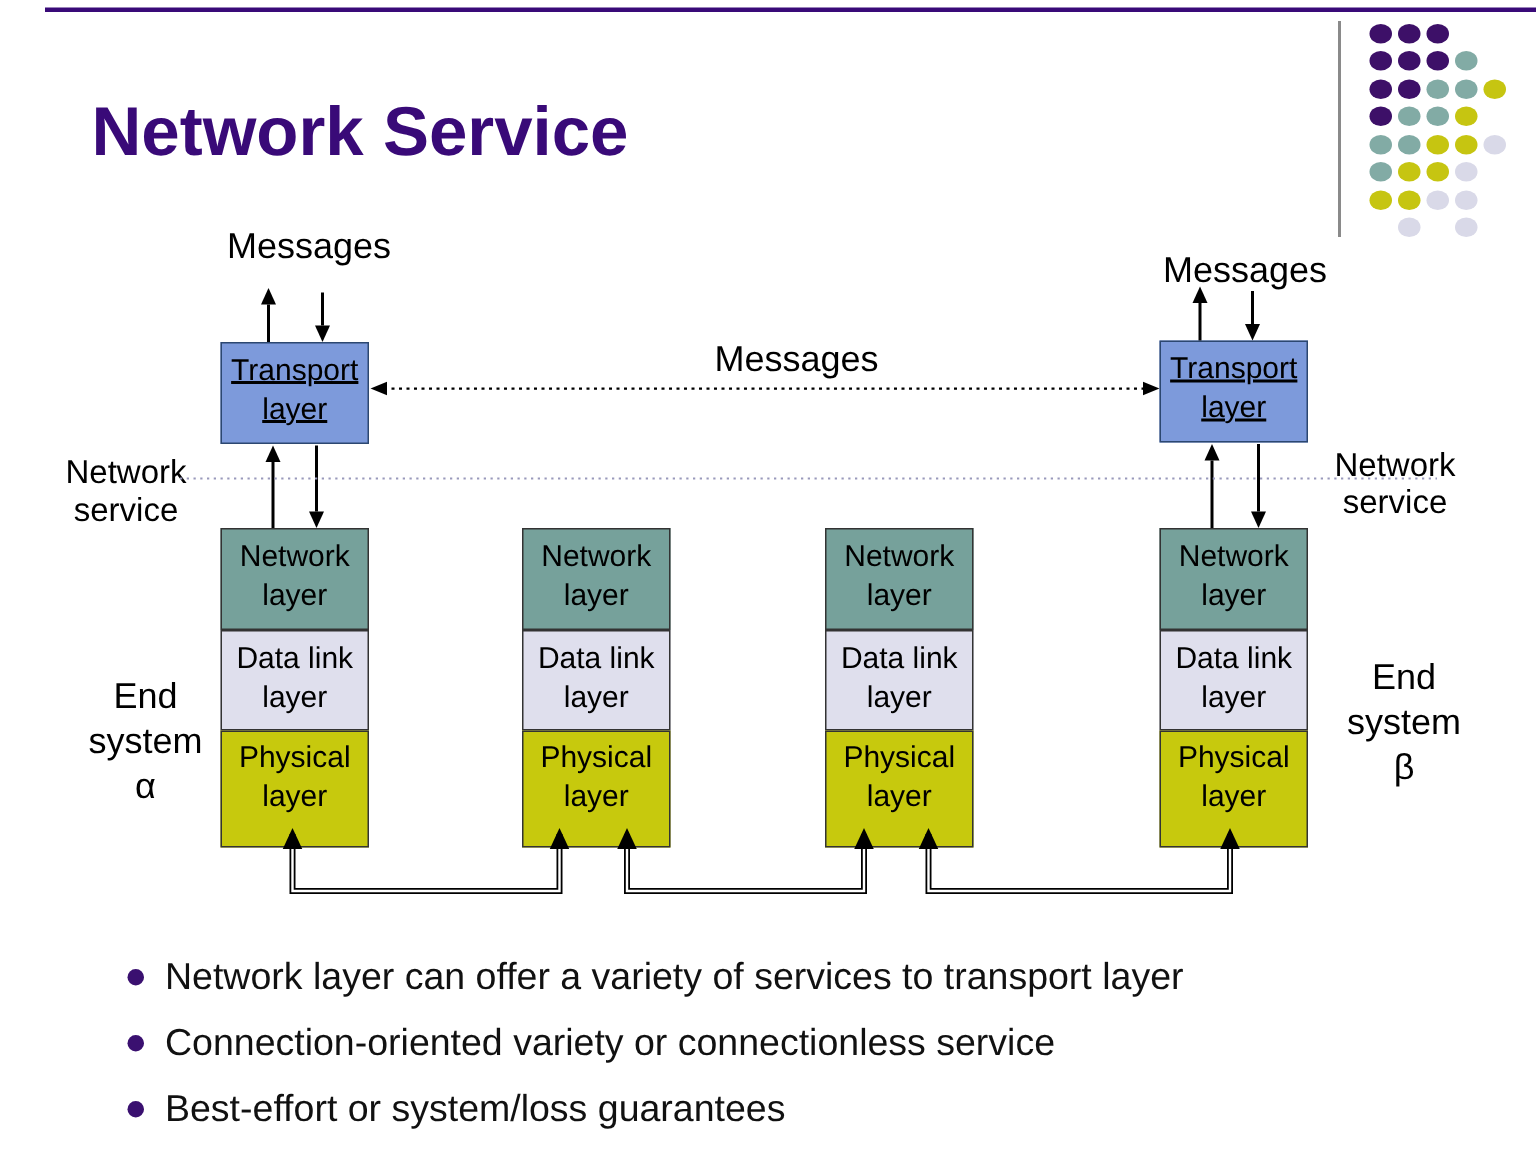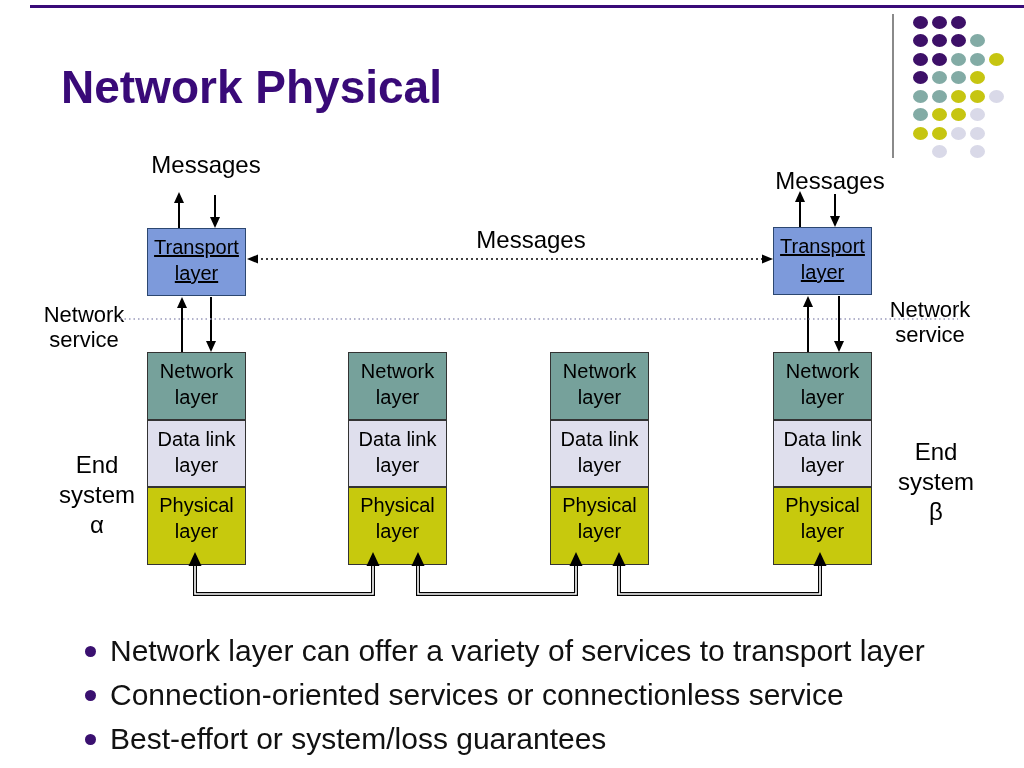"Network Physical" div.abs { text: Physical -> Service }
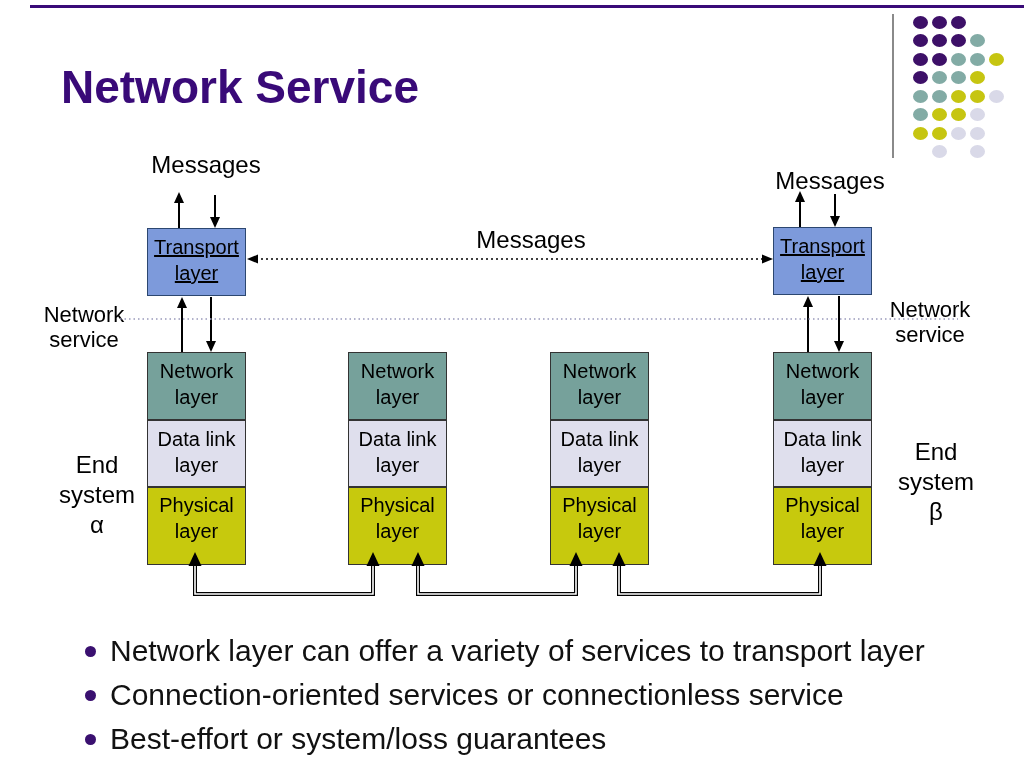"Network layer can offer a" .bullet-text { font-size: 30px -> 25px }
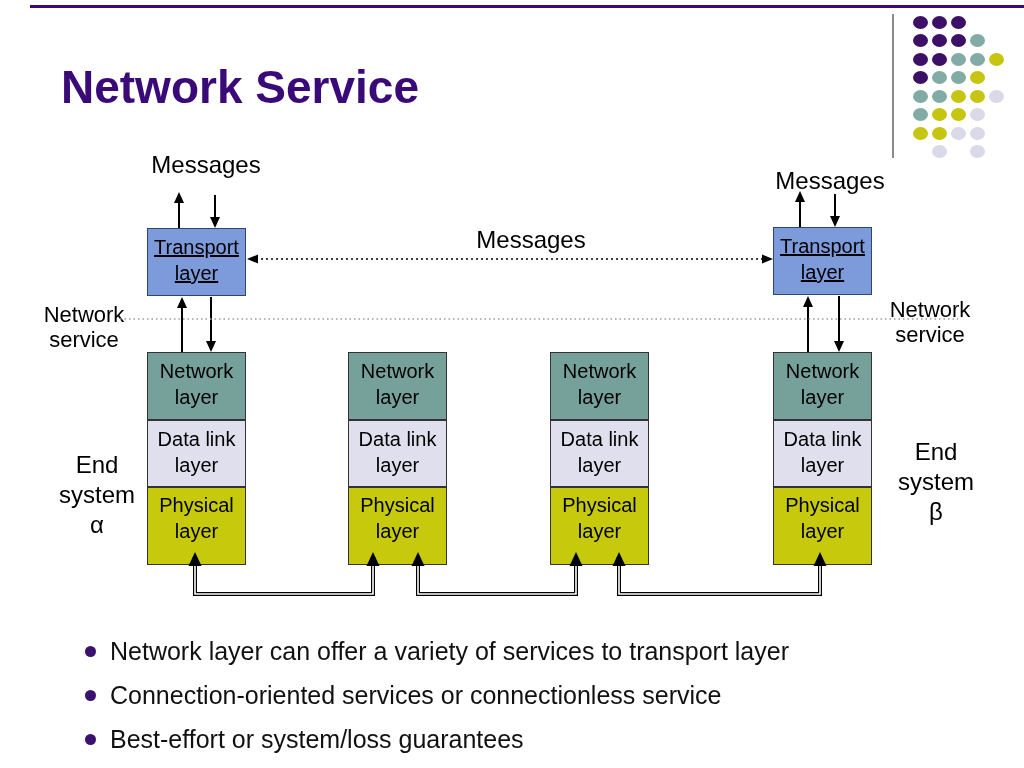"Connection-oriented services or" span.bullet-text { text: services -> variety }
